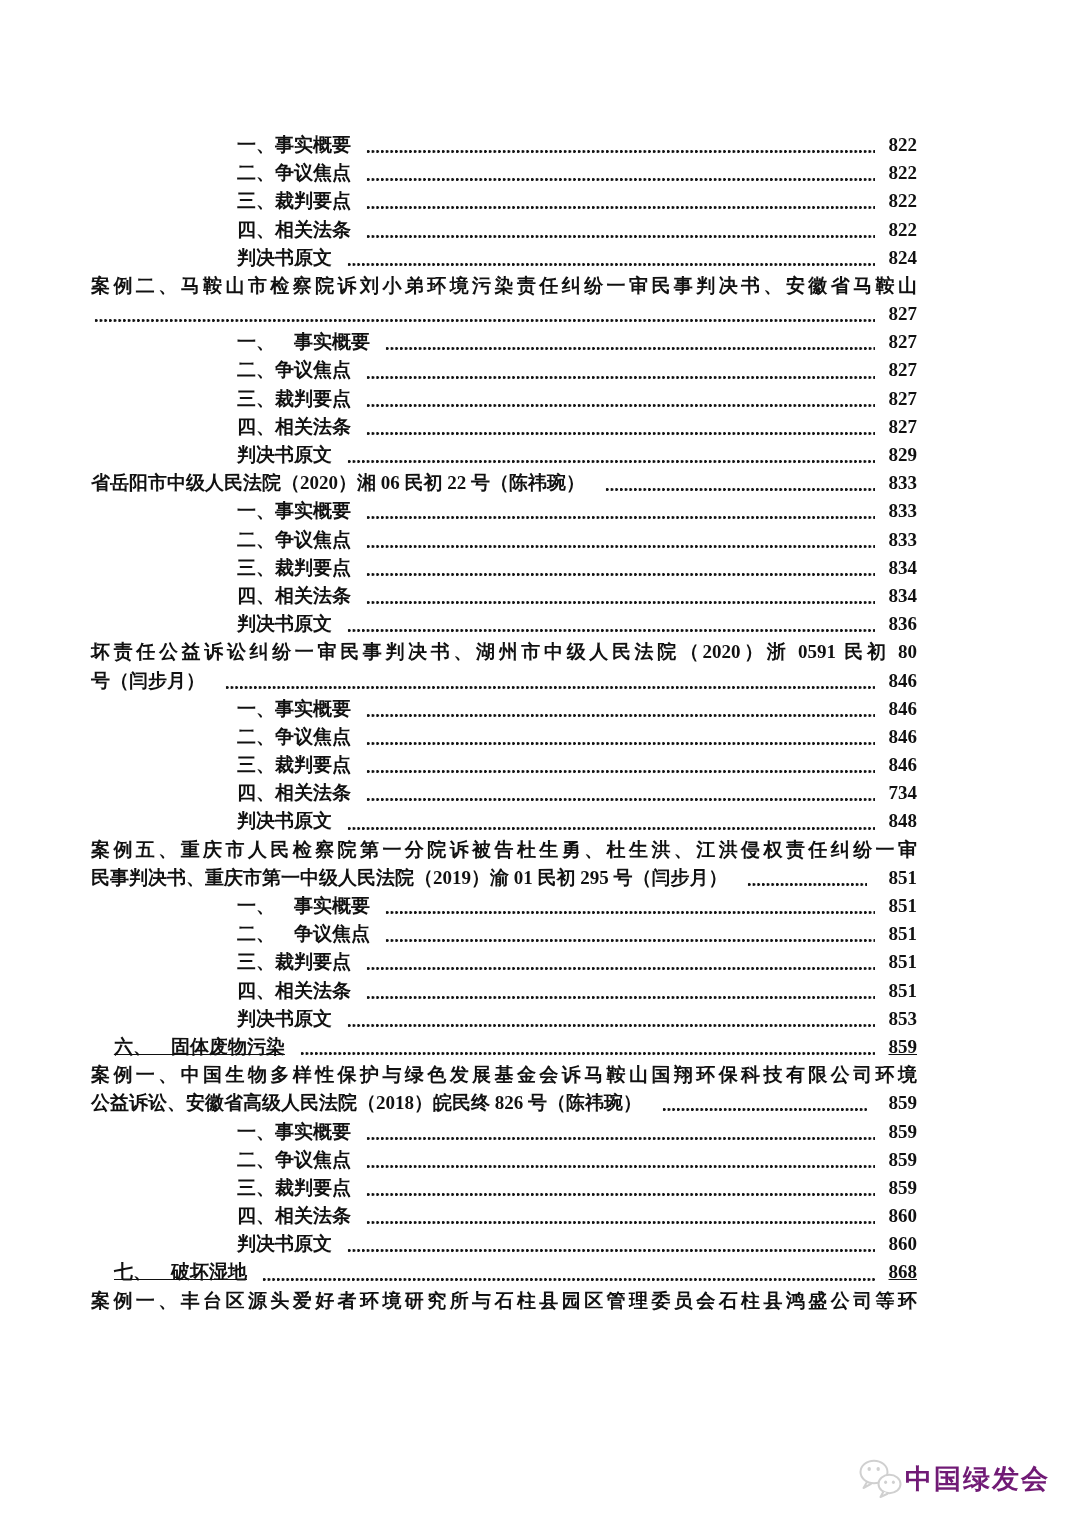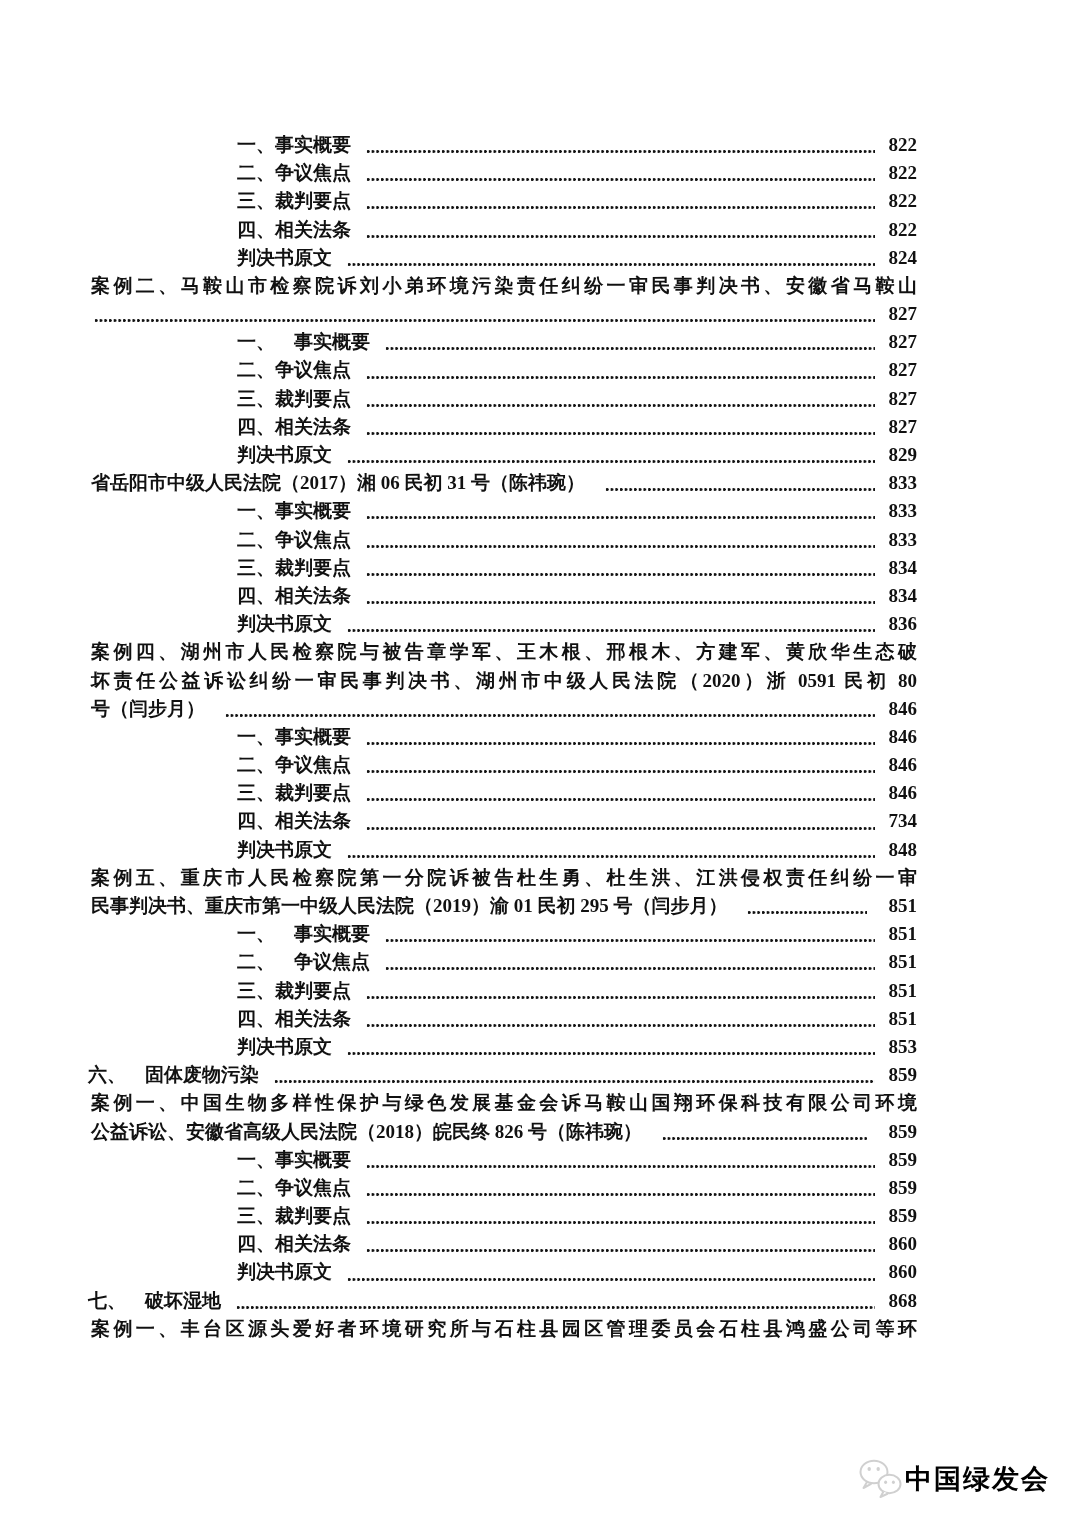"省岳阳市中级人民法院（2017）湘 06 民初 31 号（陈祎琬）" span.t { text: 2017）湘 06 民初 31 -> 2020）湘 06 民初 22 }
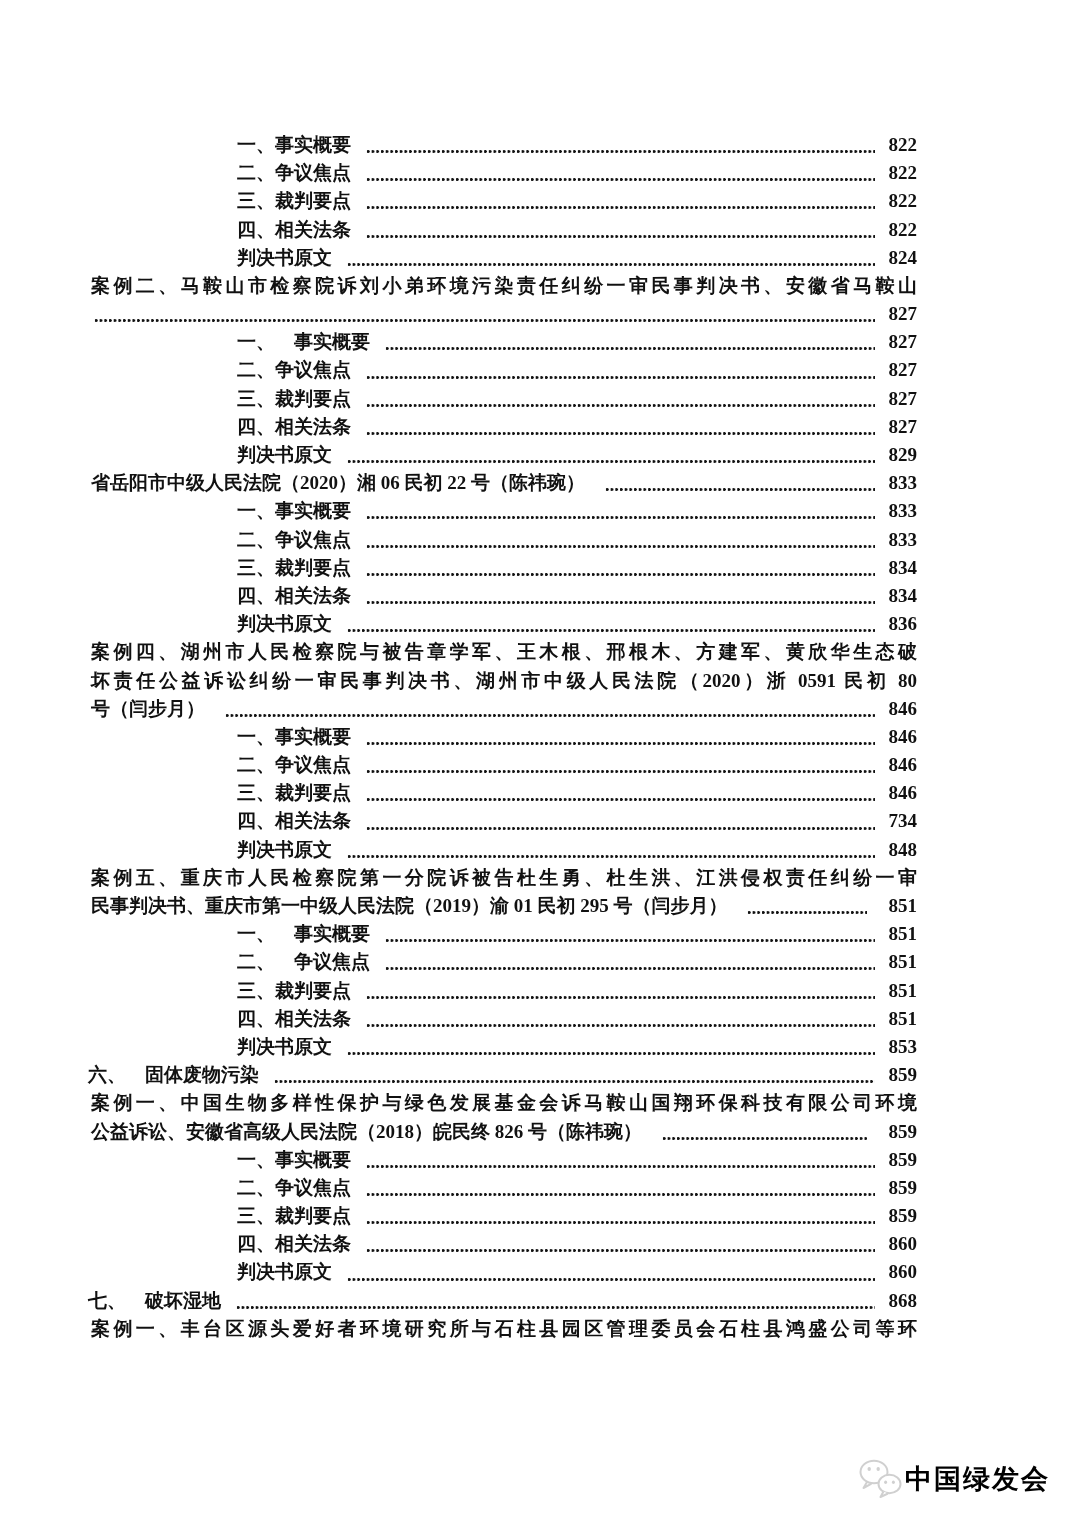"案例四、湖州市人民检察院与被告章学军、王木根、邢根木、方建军、黄欣华生态破" div.row { html: <div> <span>案例四、湖州市人民检察院与被告章学军、王木根、邢根木、方建军、黄欣华生态破</span> </div> -> none }
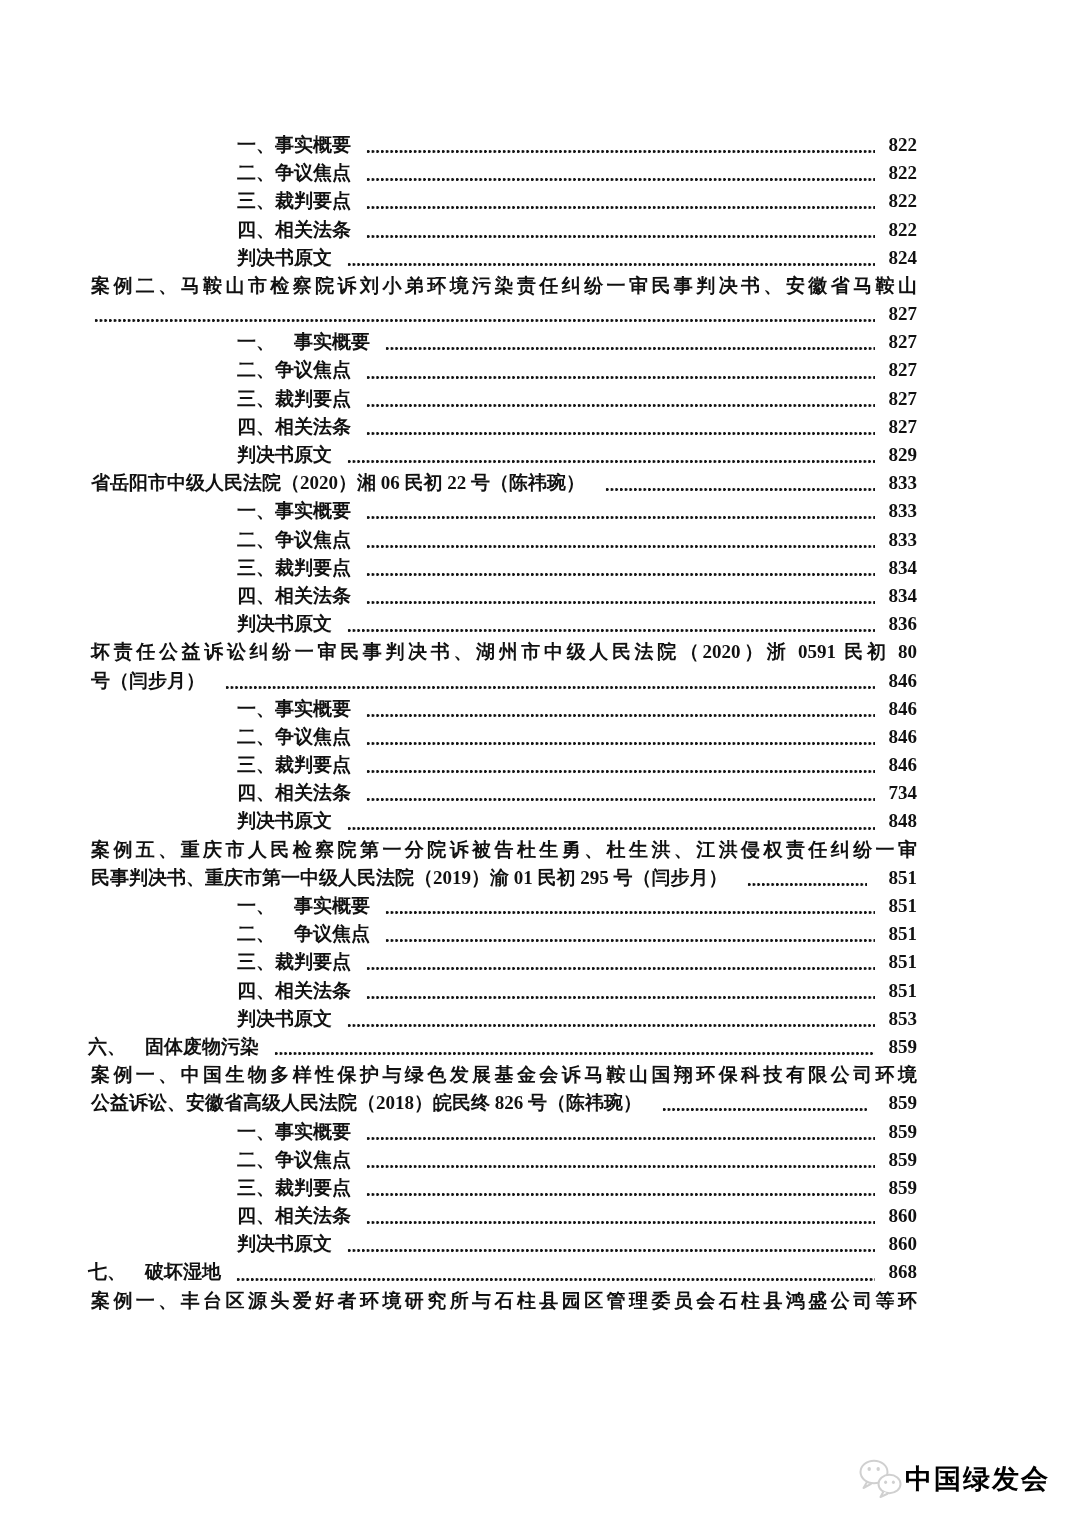"六、 固体废物污染" .lvl1 { padding-left: 88px -> 114px; text-decoration: none -> underline }
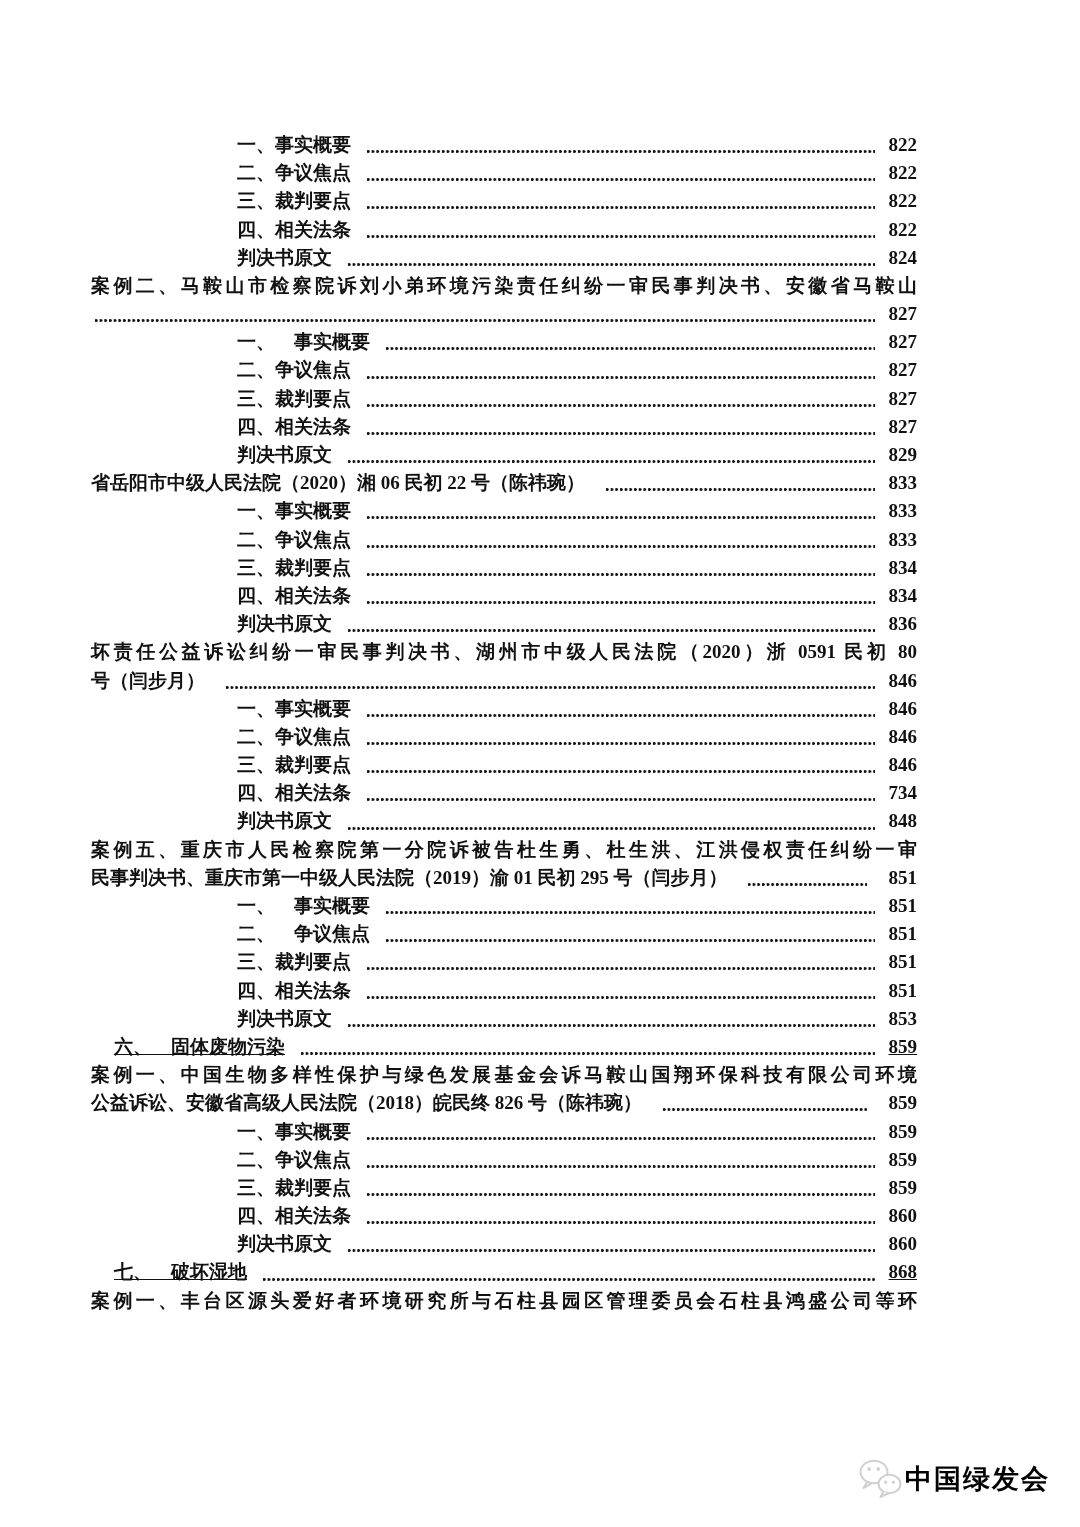"中国绿发会" .watermark { color: #000000 -> #701a75 }
